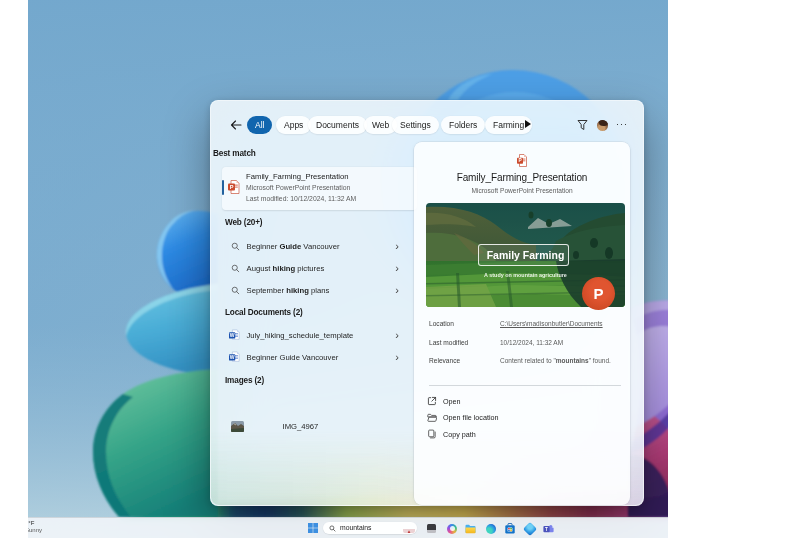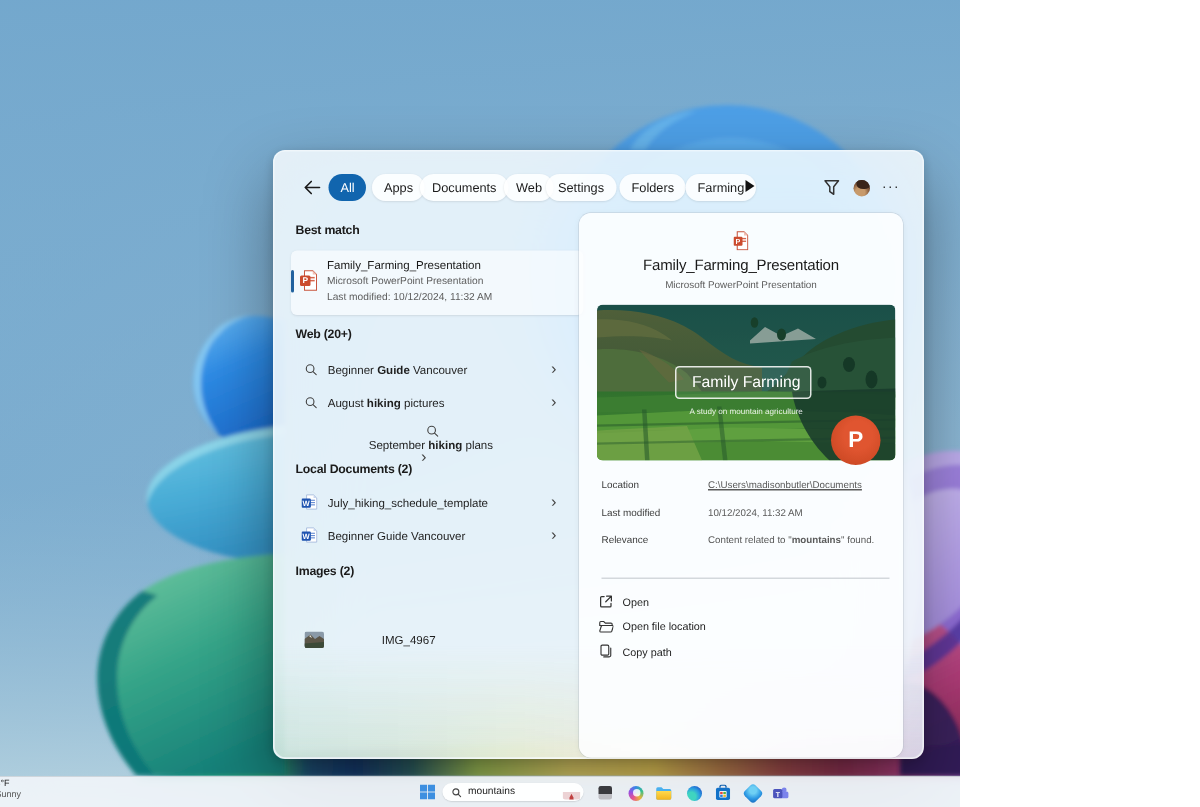"All" #stage { margin-left: none -> 28px }
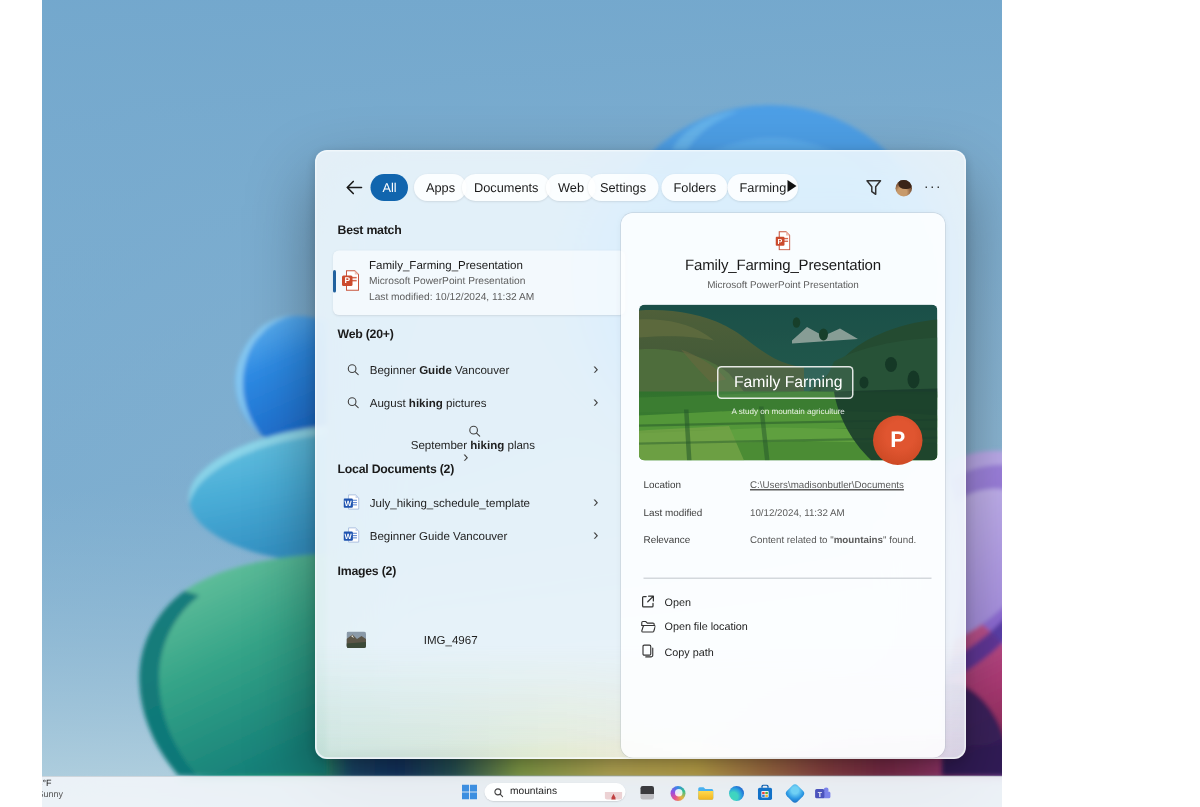"Best match" div.abs { left: 14px -> 2px }
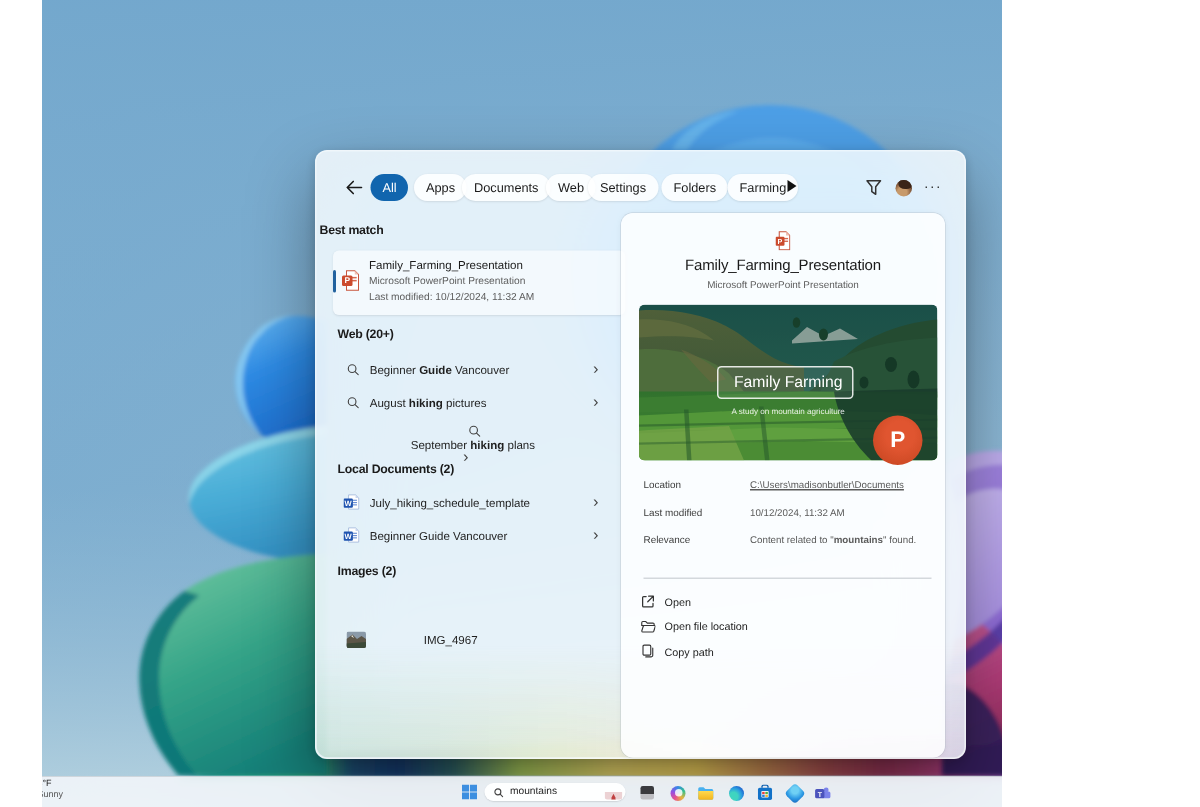"Family Farming" div.abs { font-weight: none -> bold }
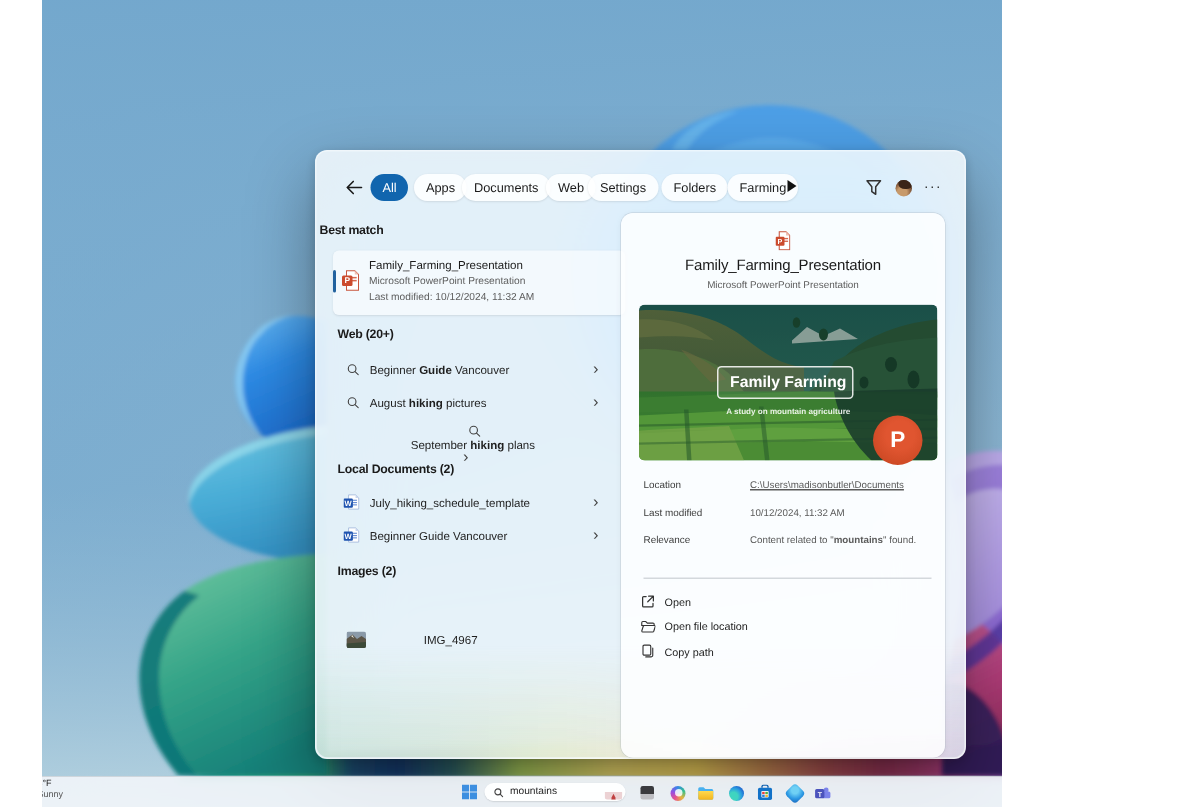"September hiking plans" div.abs { flex-direction: column -> none }
